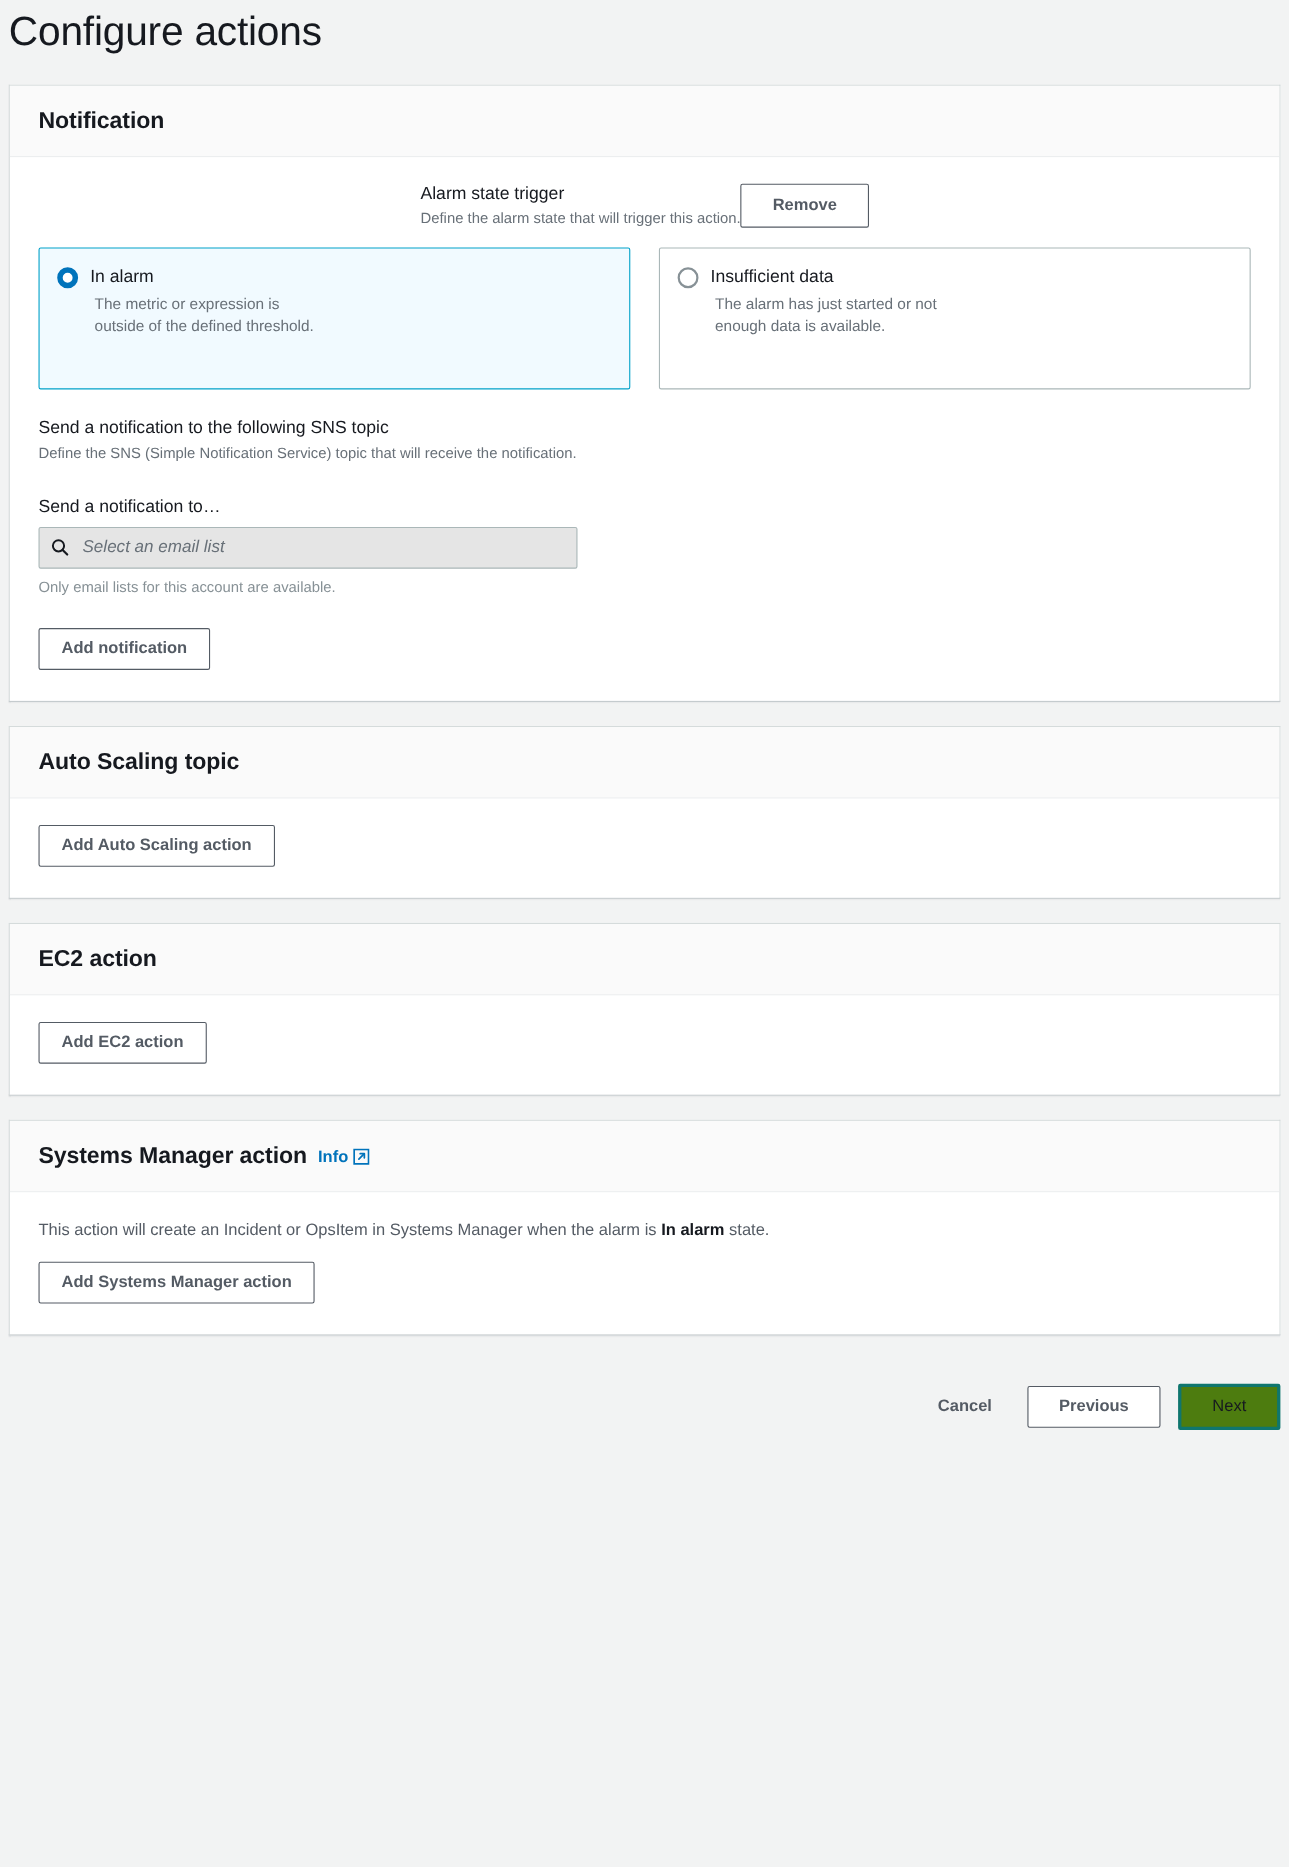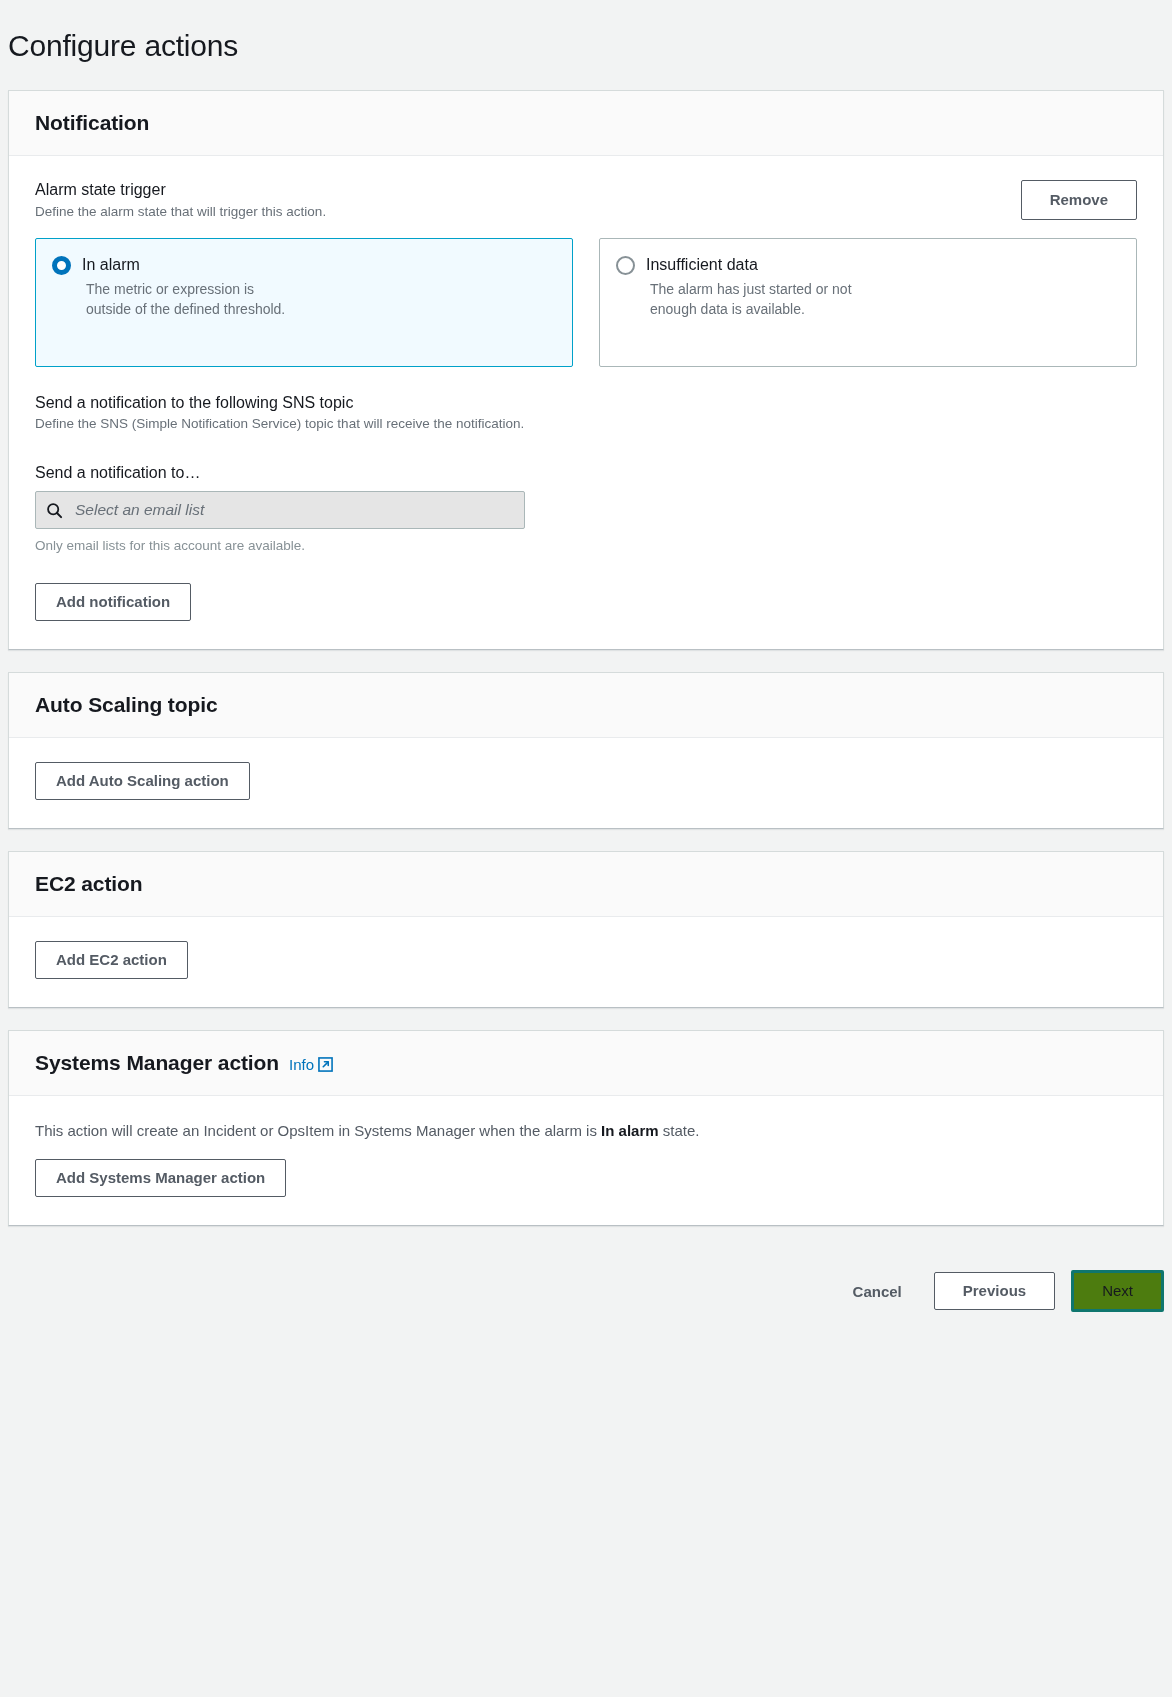"Configure actions" .page-title { font-size: 30px -> 37px; padding: 28px 0 0 8px -> 7px 0 0 8px }
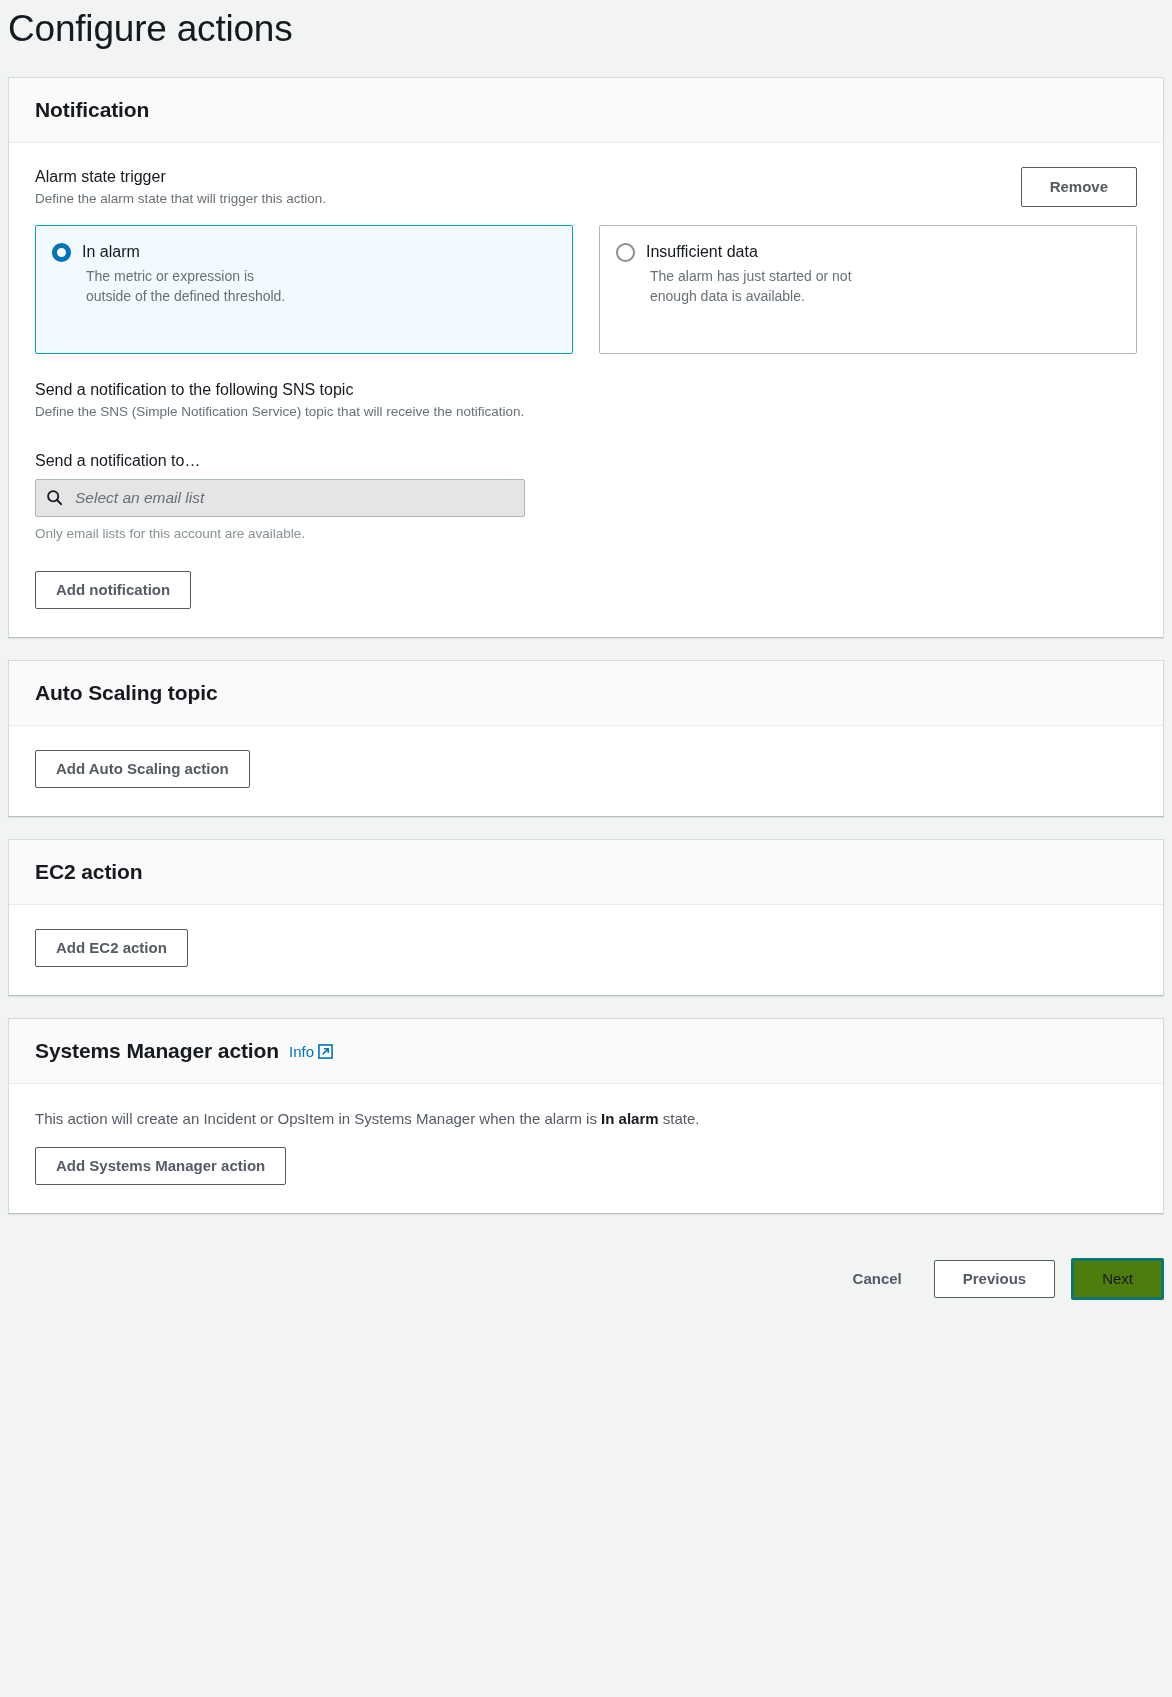"Alarm state trigger" .field-row { justify-content: space-between -> center }
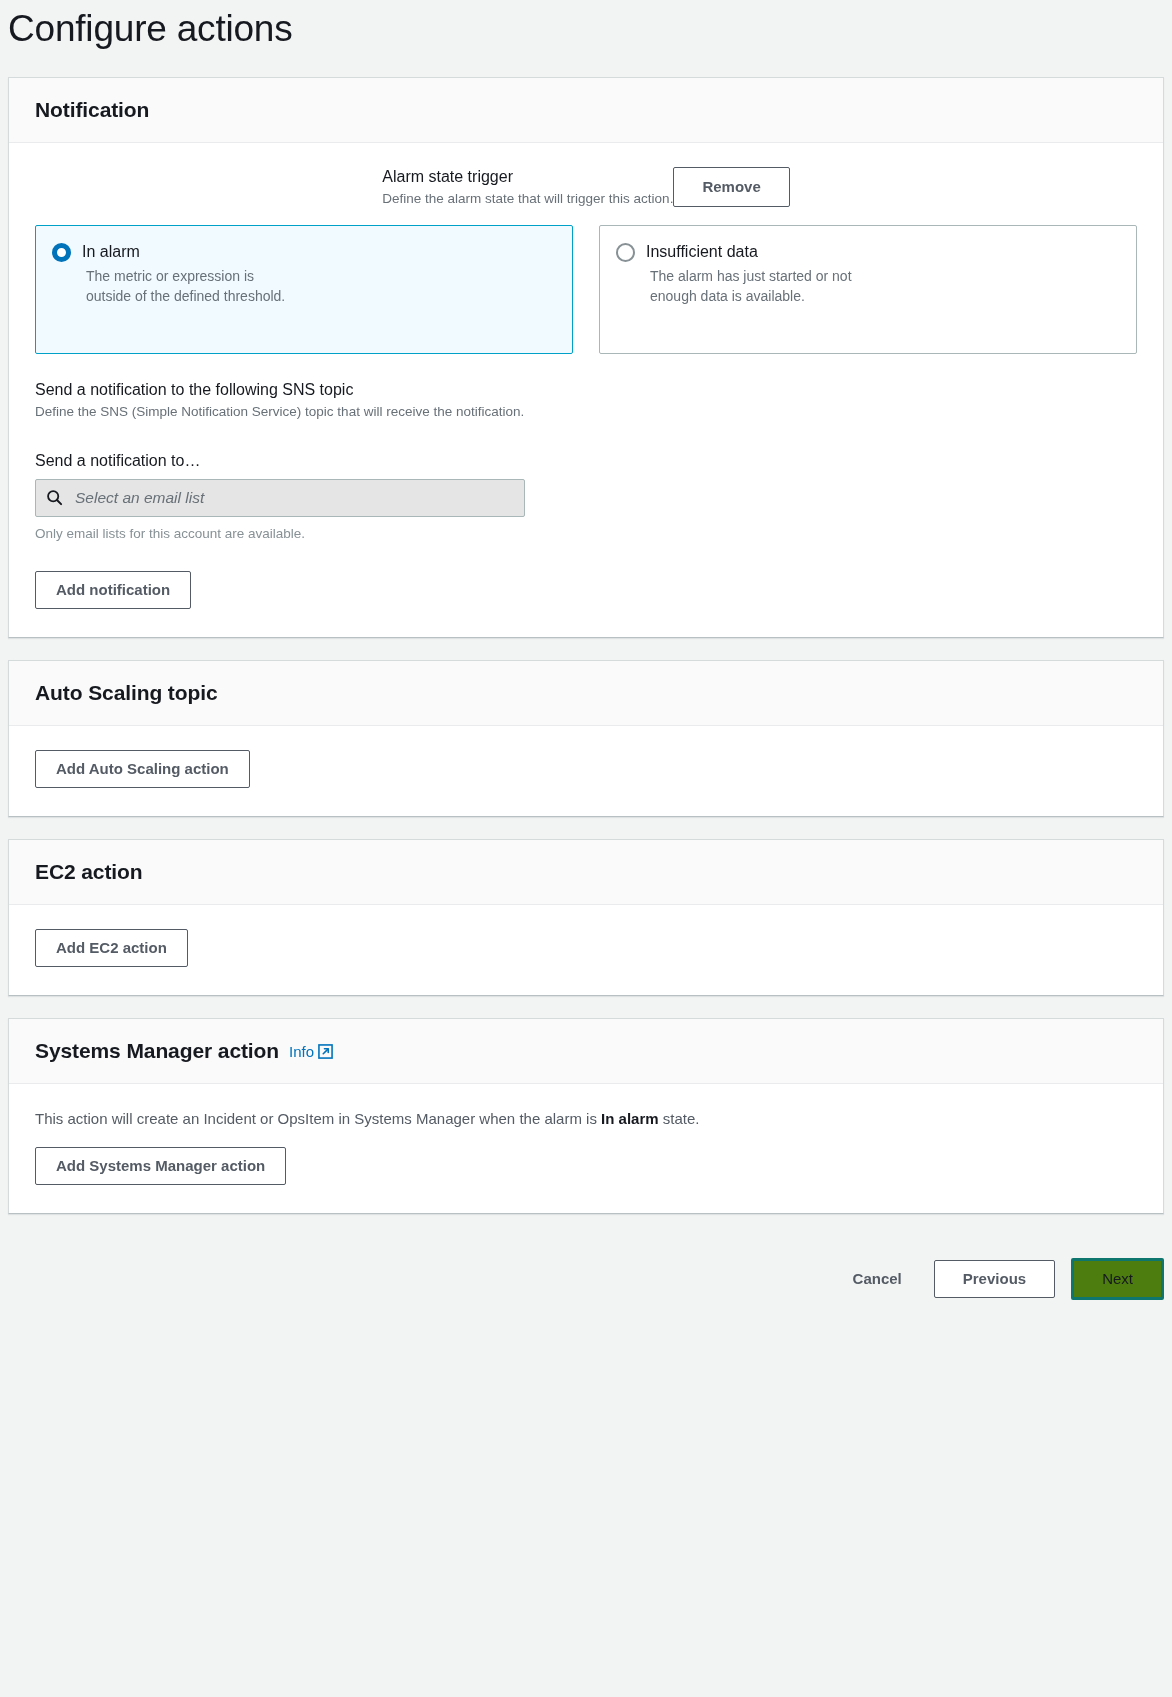"Info" .info-link { font-weight: normal -> bold }
